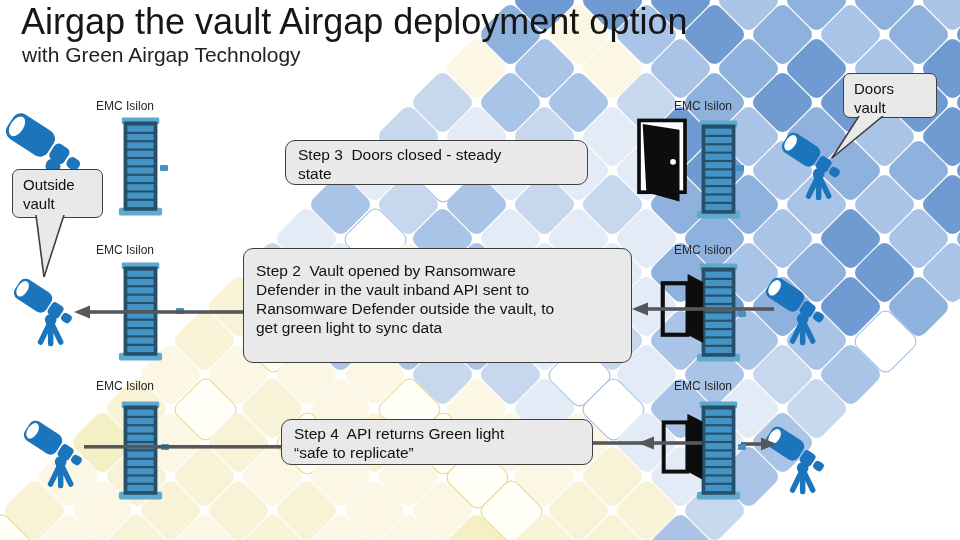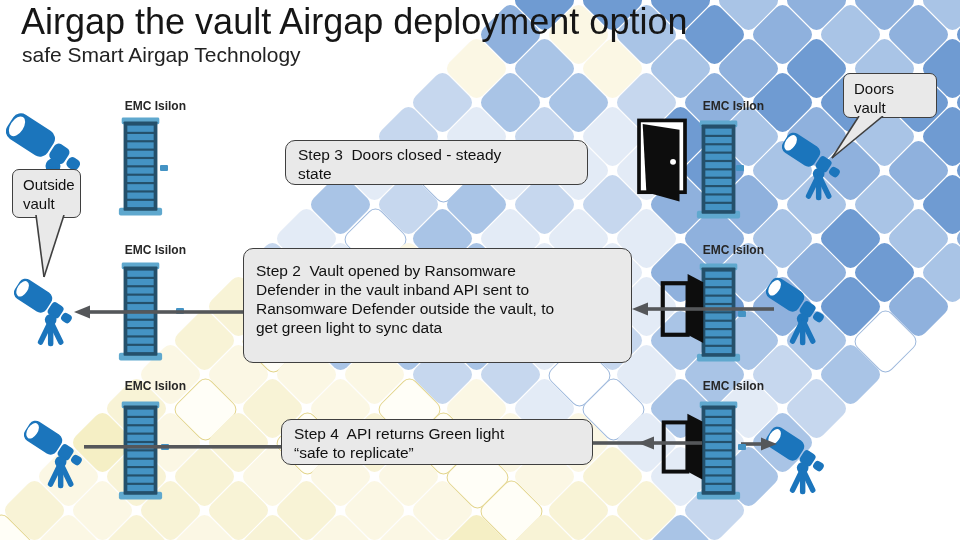"safe Smart Airgap Technology" div.subtitle { text: safe Smart -> with Green }
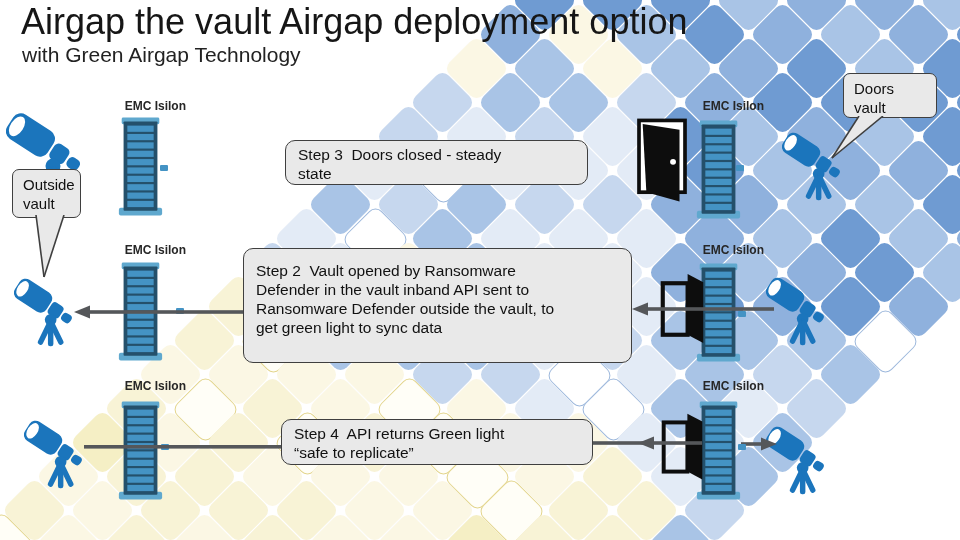"EMC Isilon" .emc { font-weight: 700 -> 400; text-align: right -> left }
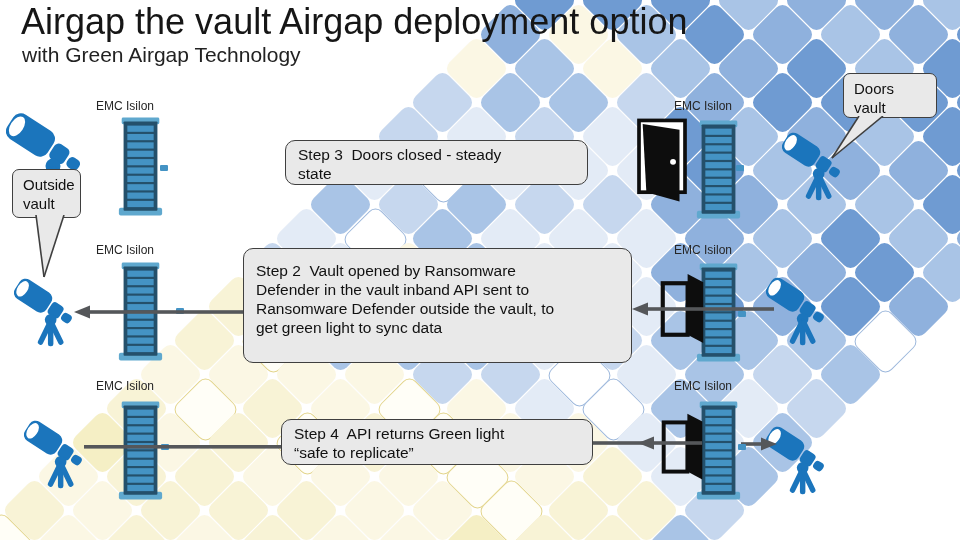"Outside vault" div.callout { width: 69px -> 91px }
